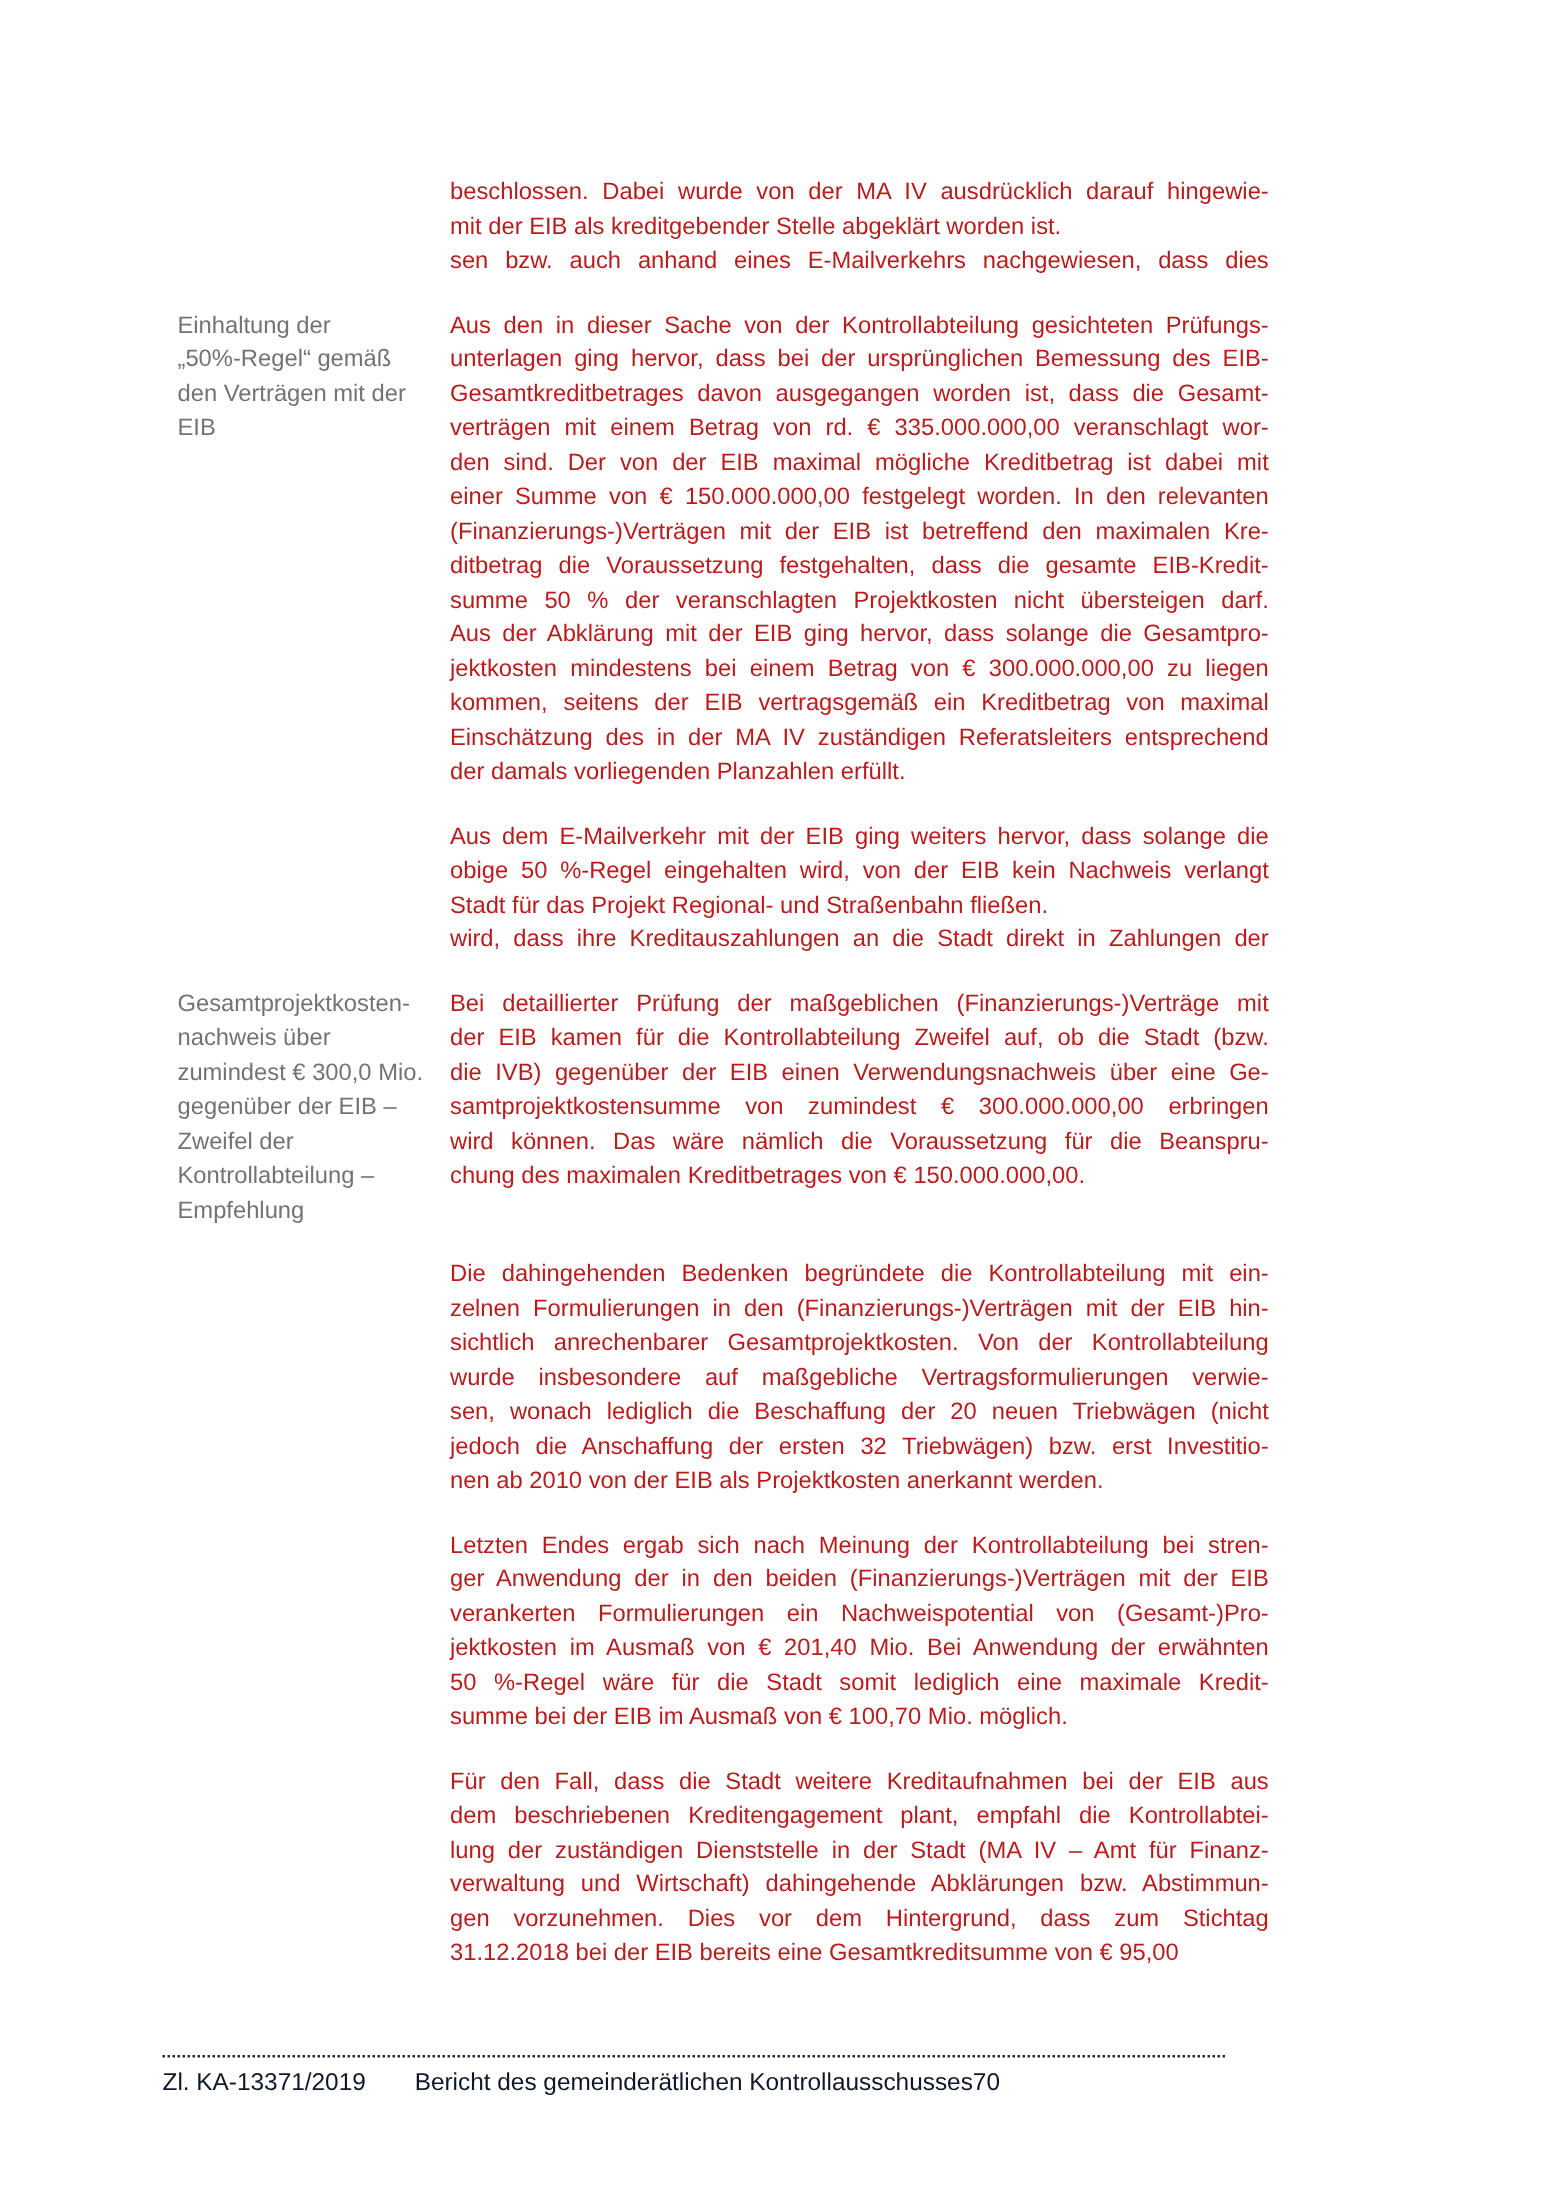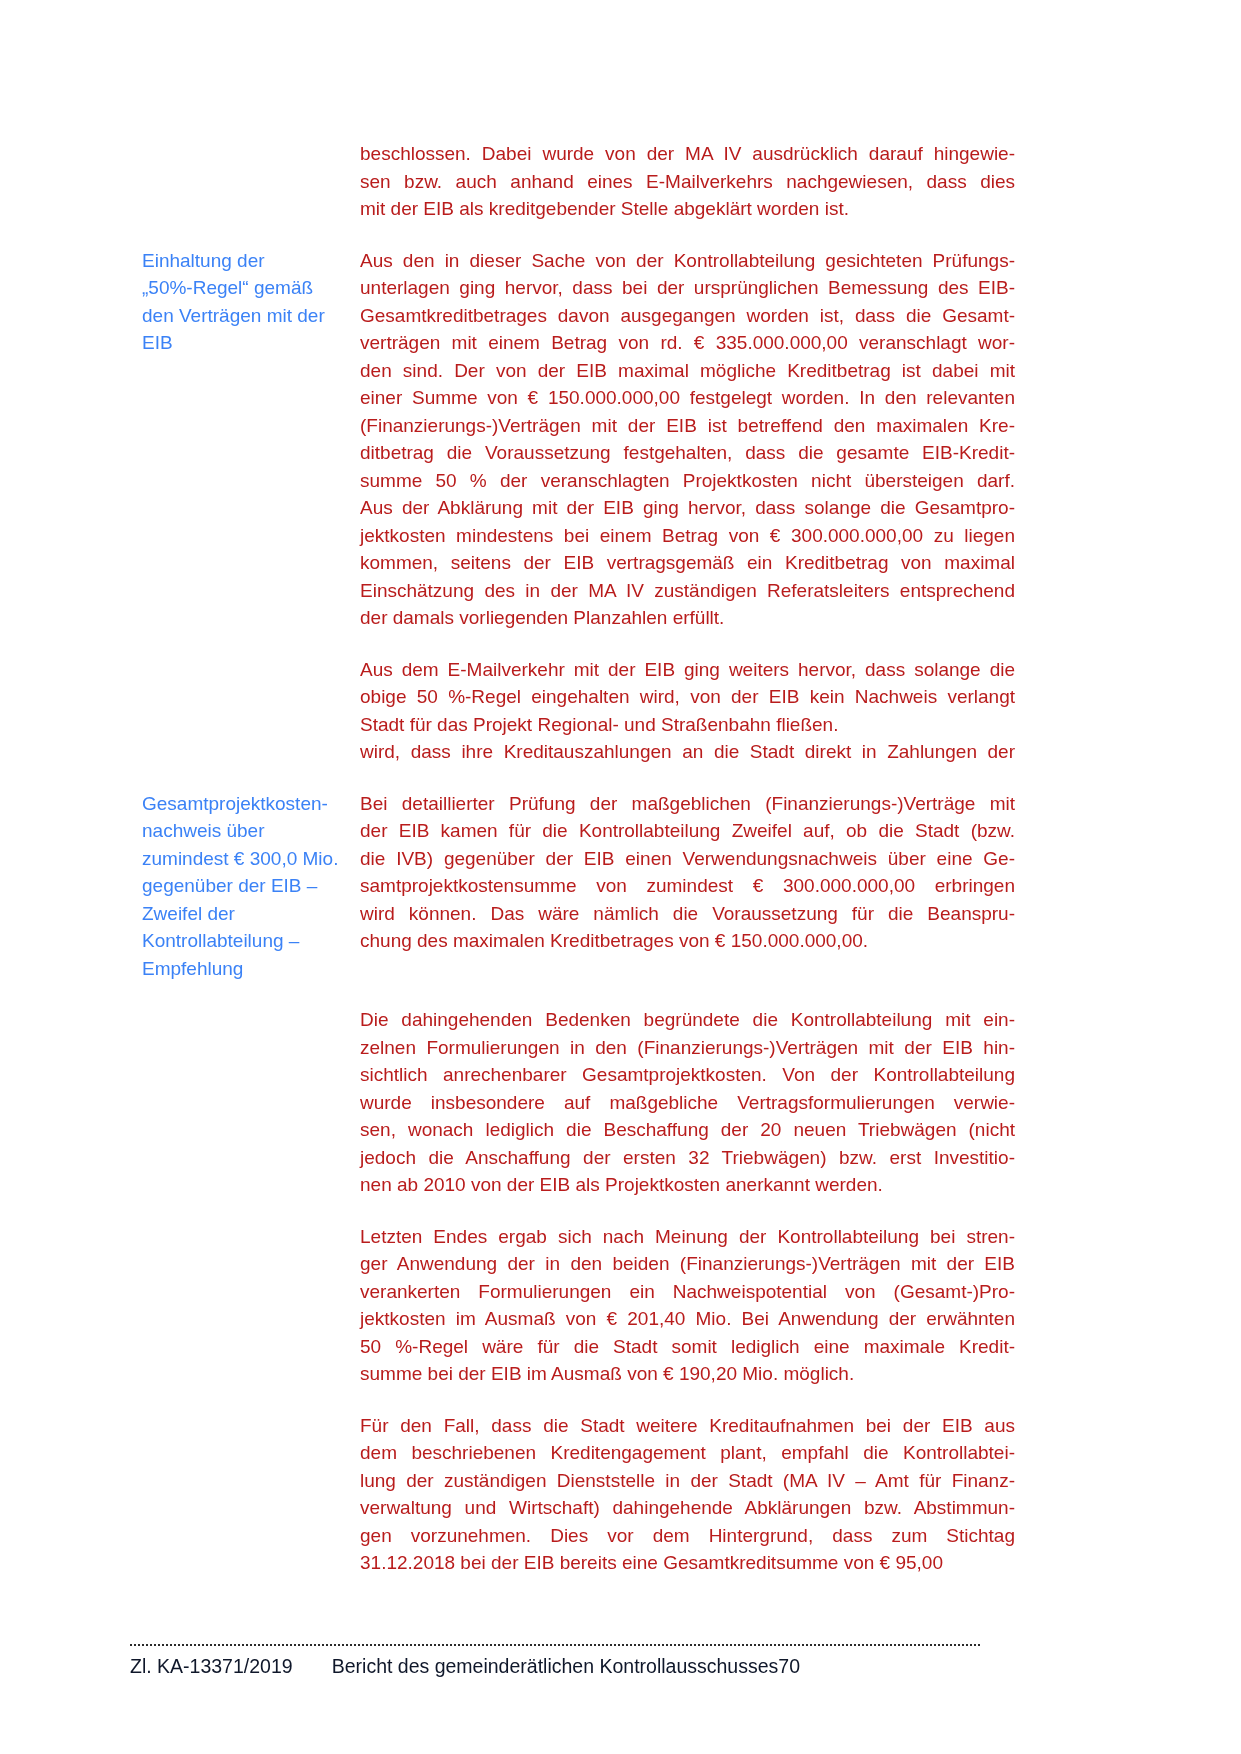"sen bzw. auch anhand eines" div.pline { order: before "mit der EIB als kreditgebender" -> after "mit der EIB als kreditgebender" }
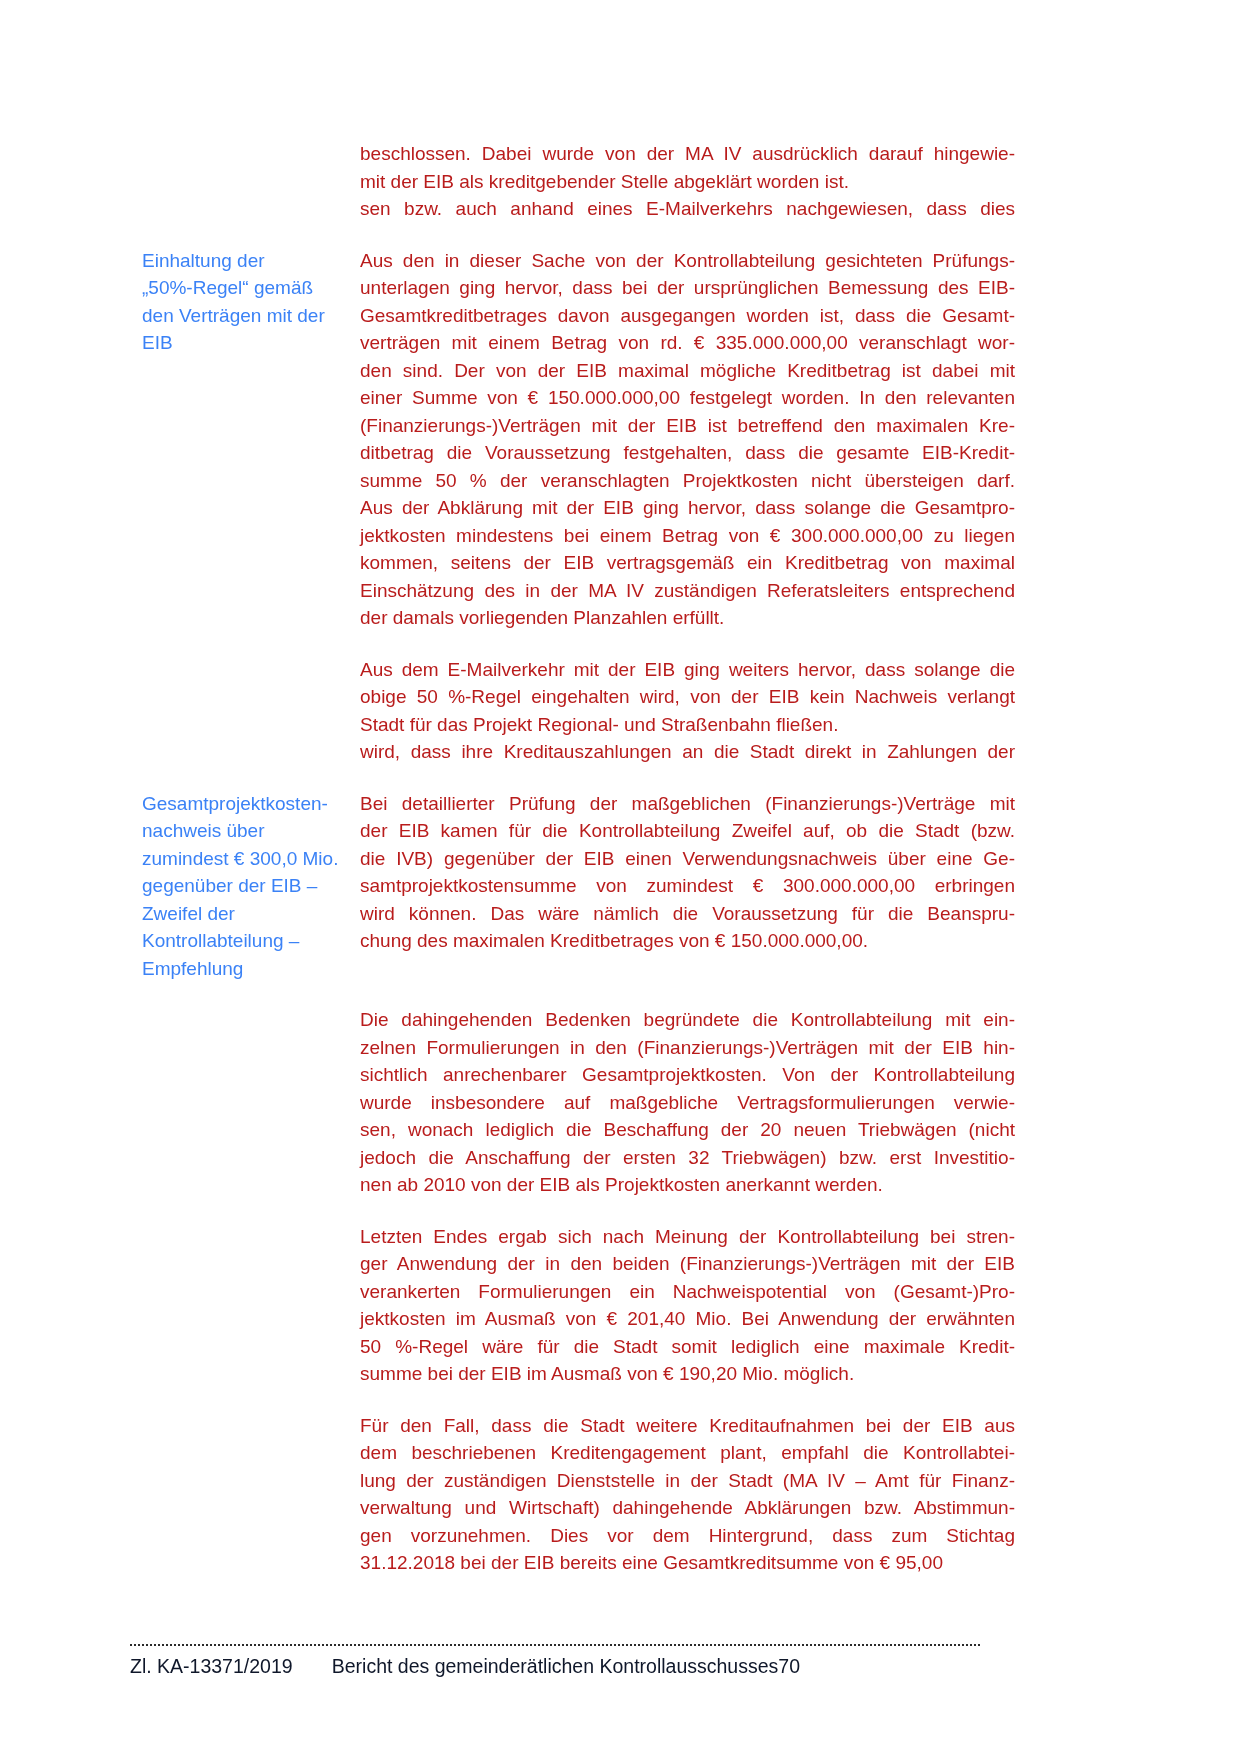"Einhaltung der" .note-cell { color: #3b82f6 -> #737373 }
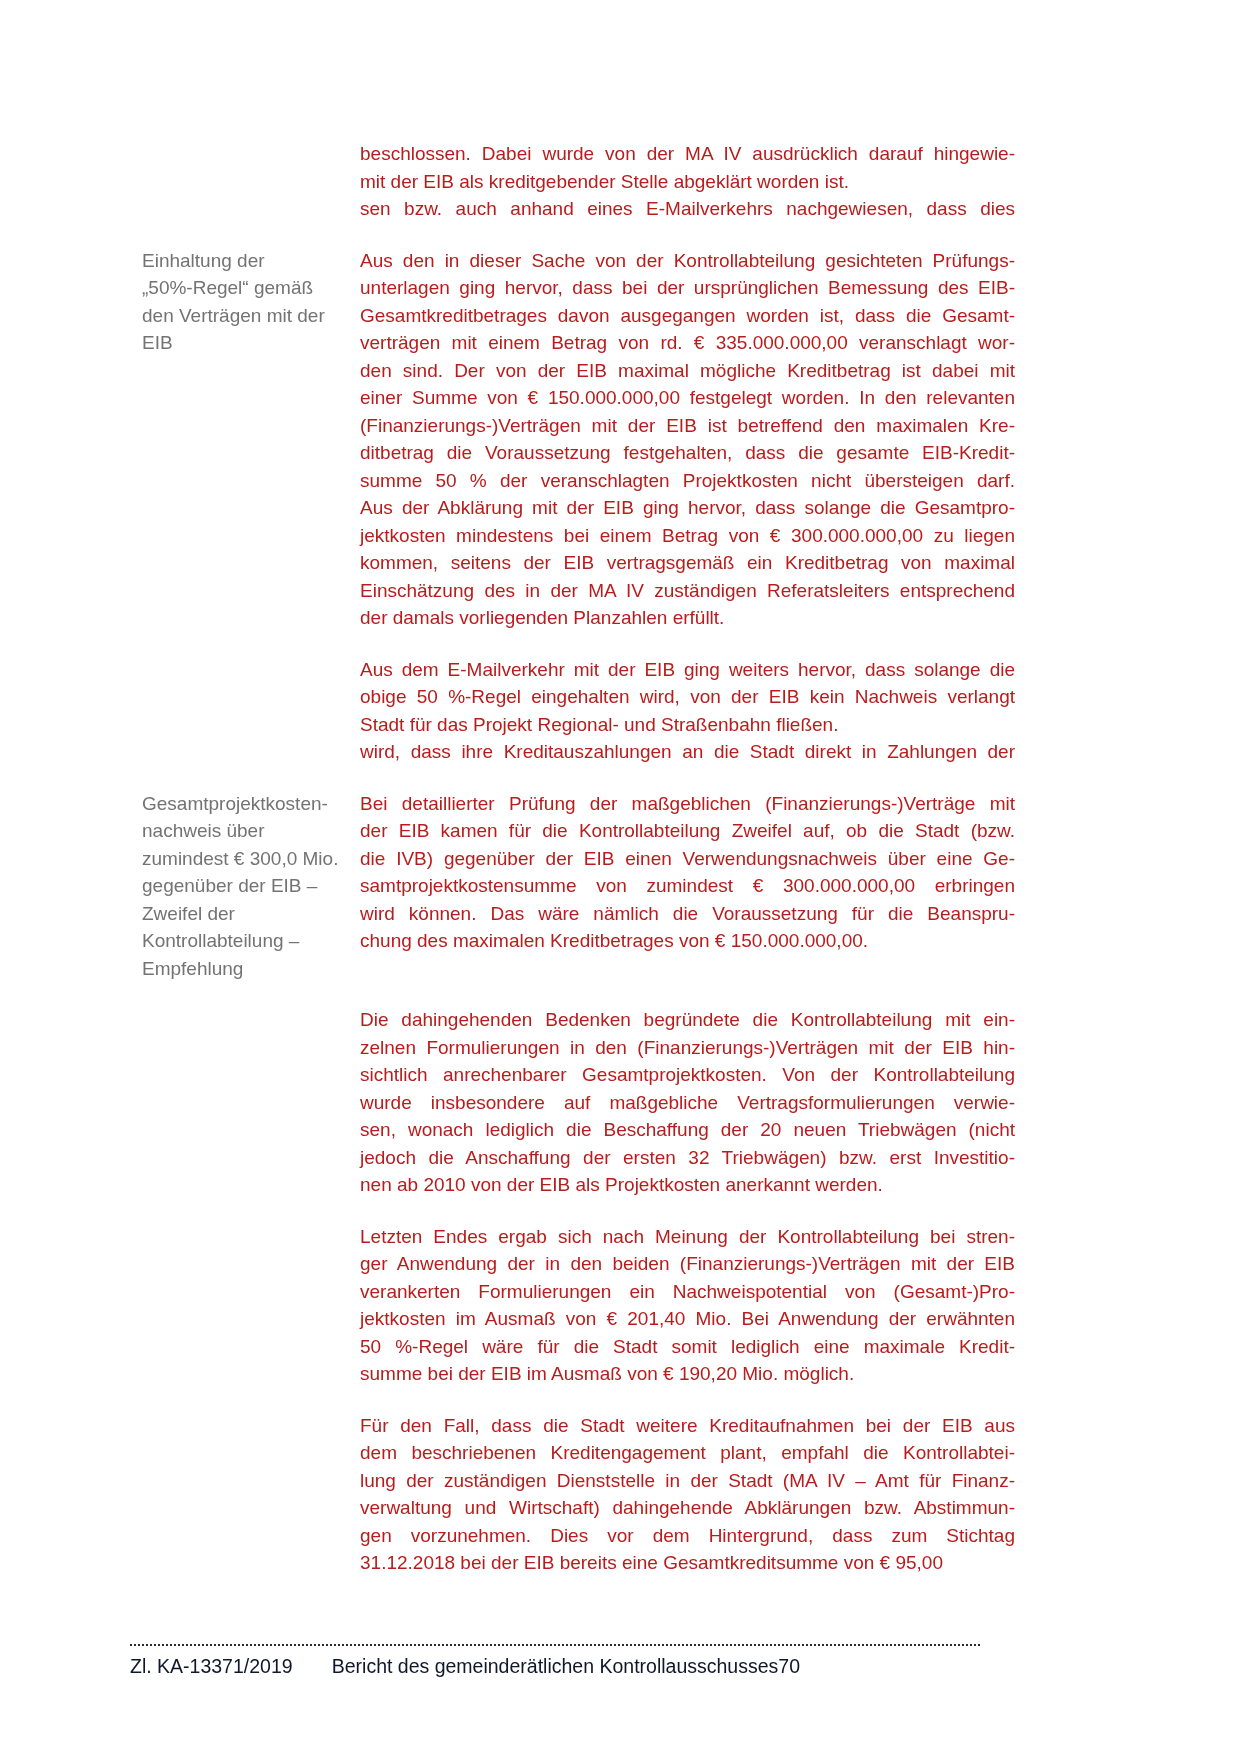"summe bei der EIB im" div.pline { text: 190,20 -> 100,70 }
